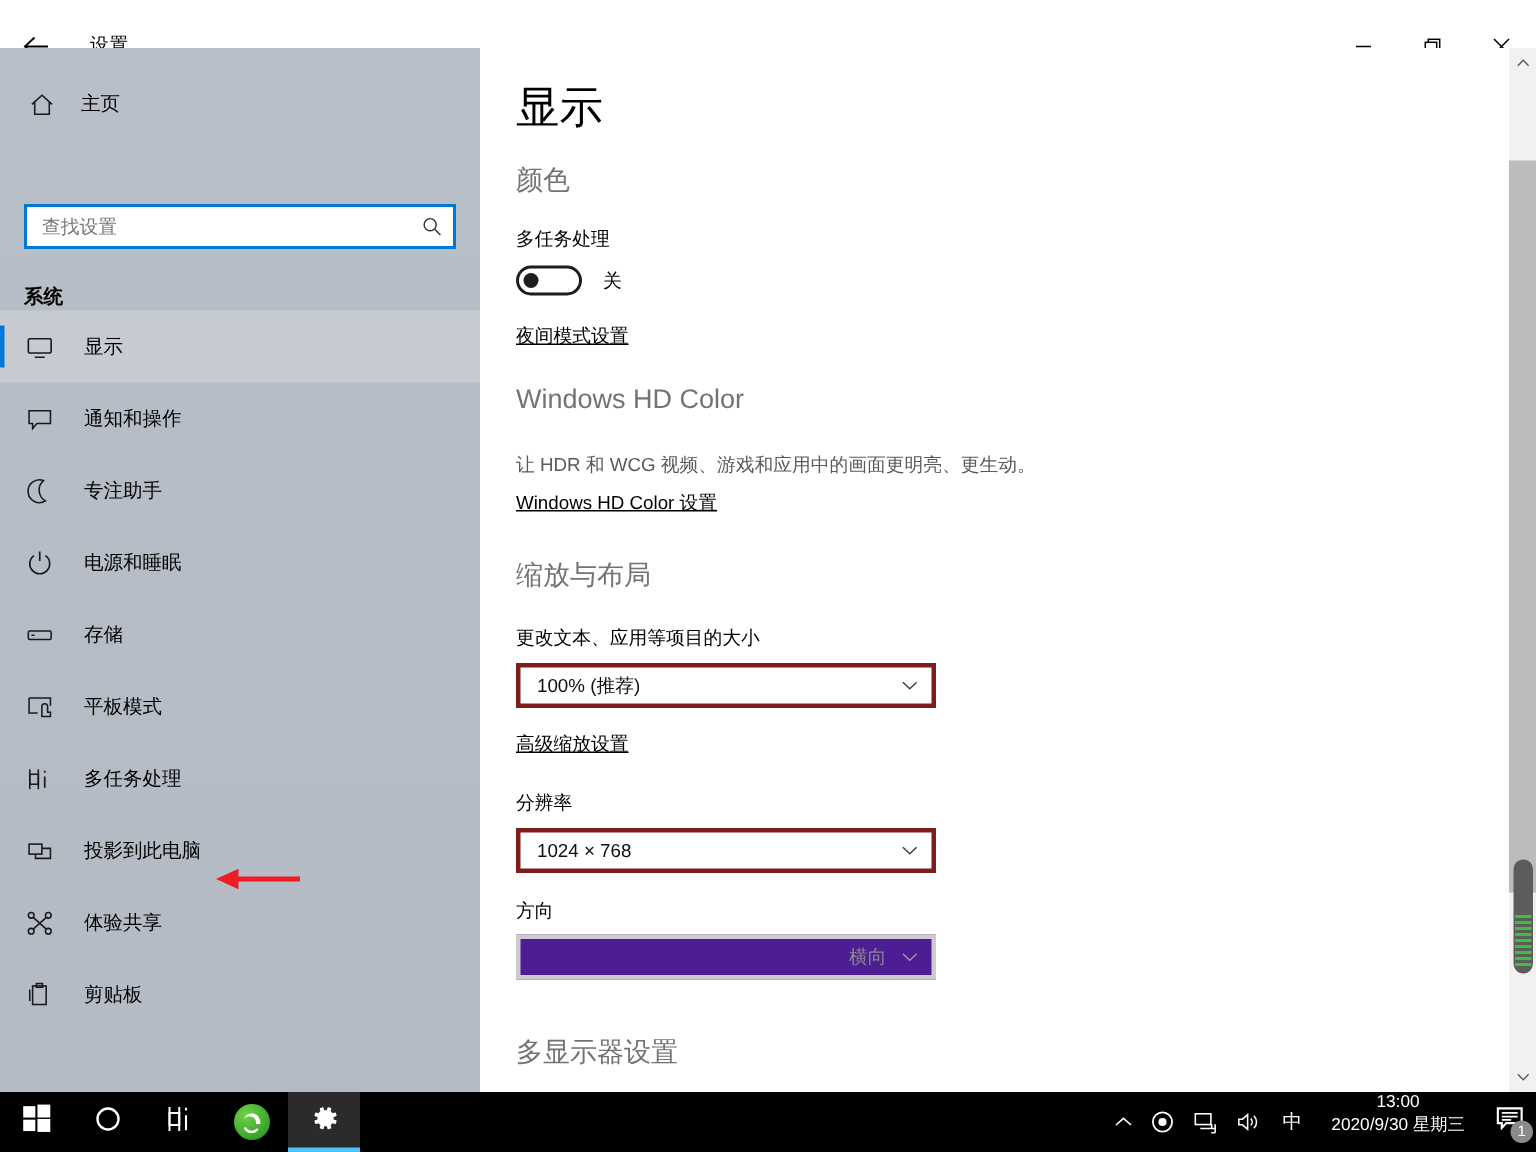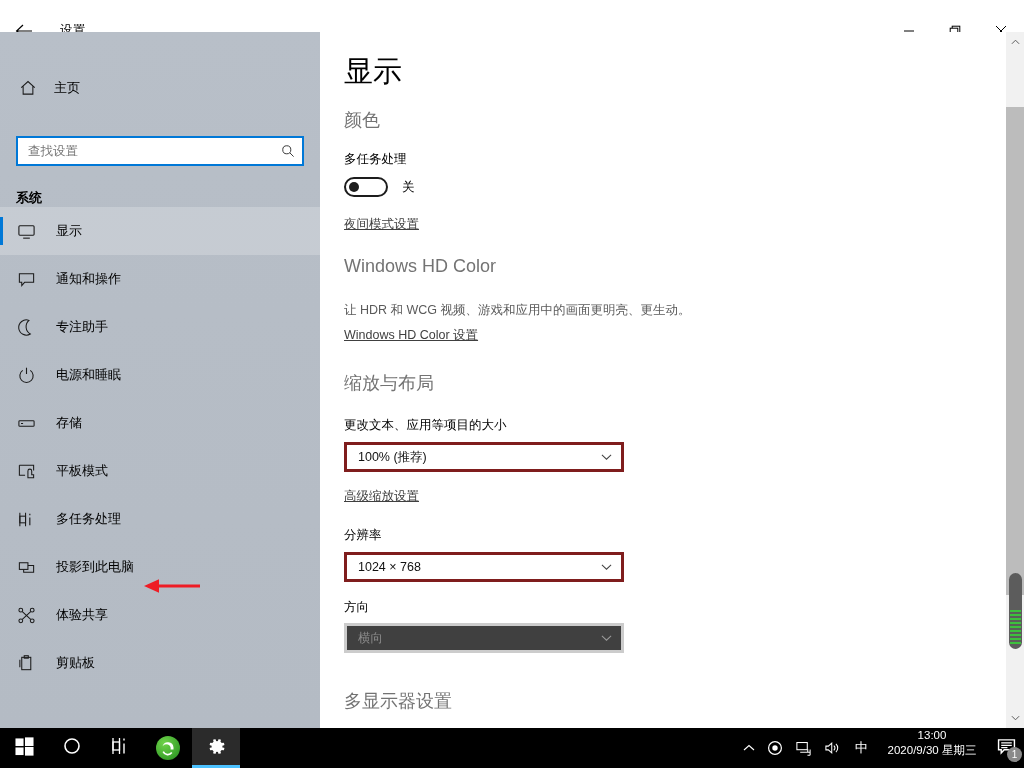"主页" .home-row { align-items: center -> flex-start; top: 40px -> 28px }
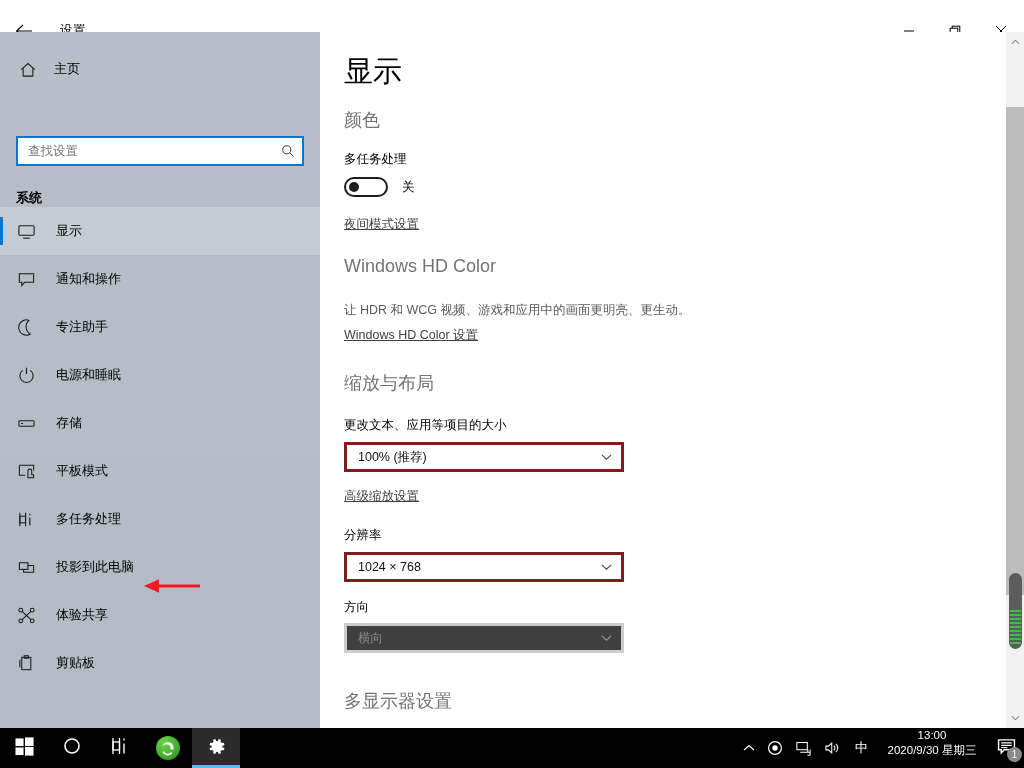"夜间模式设置" .link { color: #404040 -> #000000 }
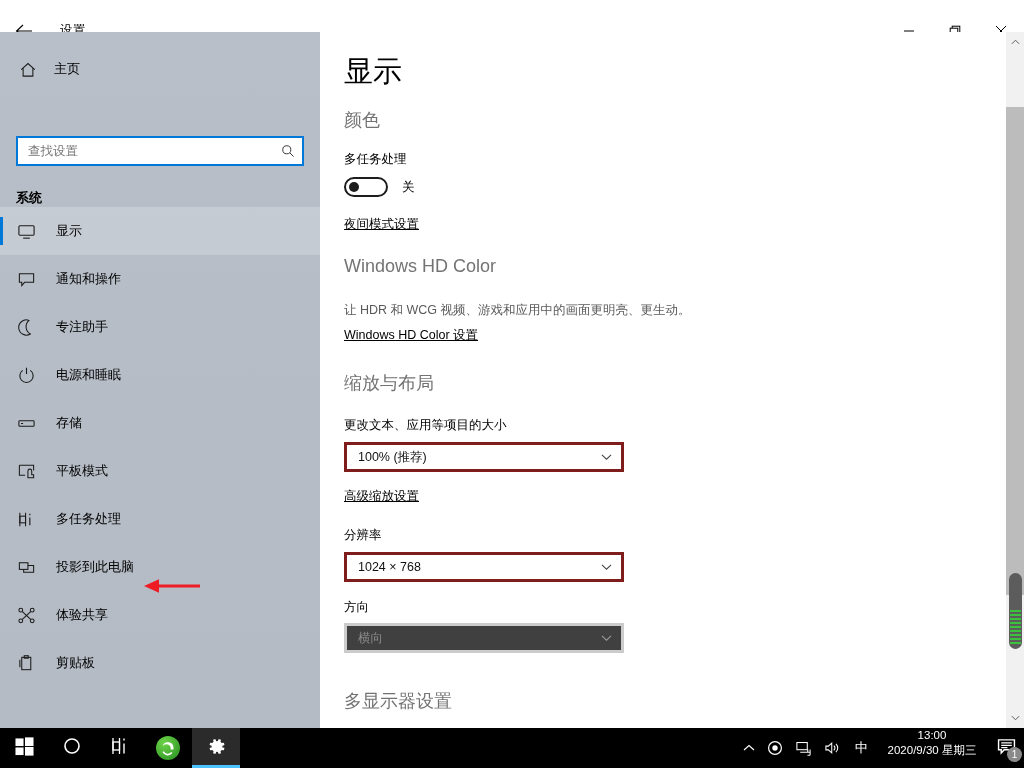"横向" .combo.disabled { background: #404040 -> #4c1d95; text-align: none -> right }
